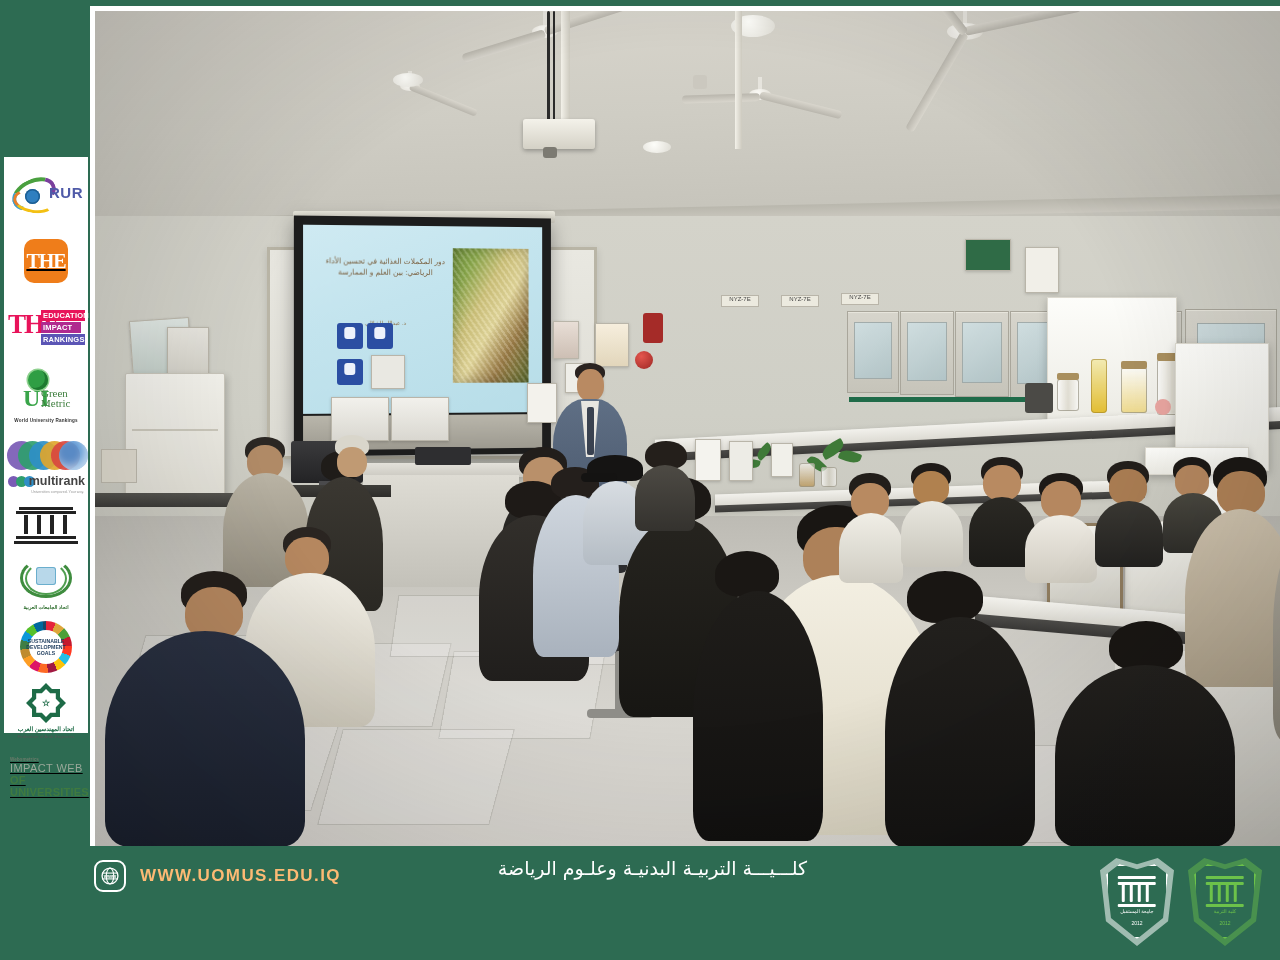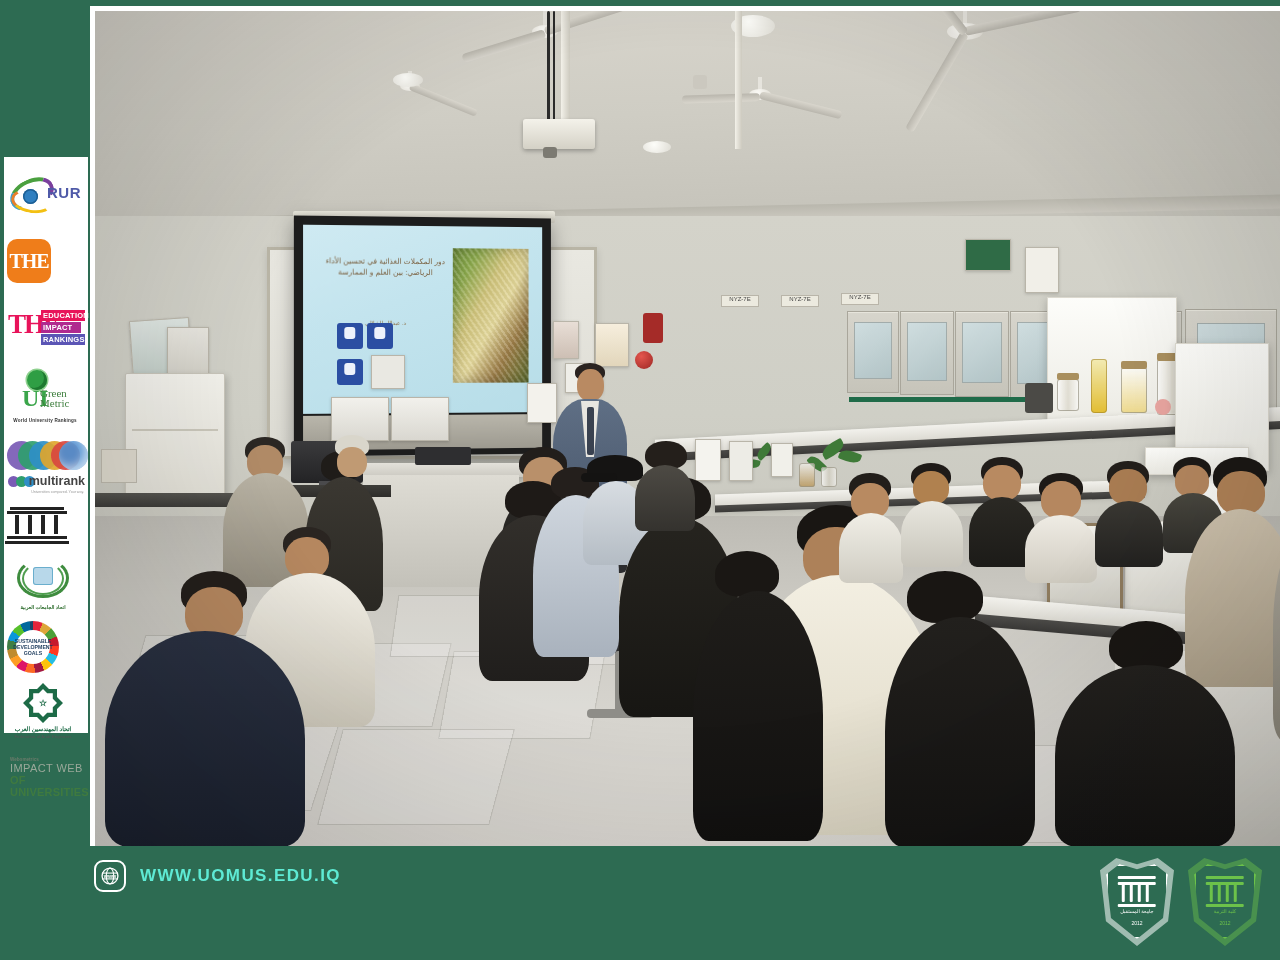"RUR" .logo-cell { justify-content: flex-start -> center; text-decoration: none -> underline }
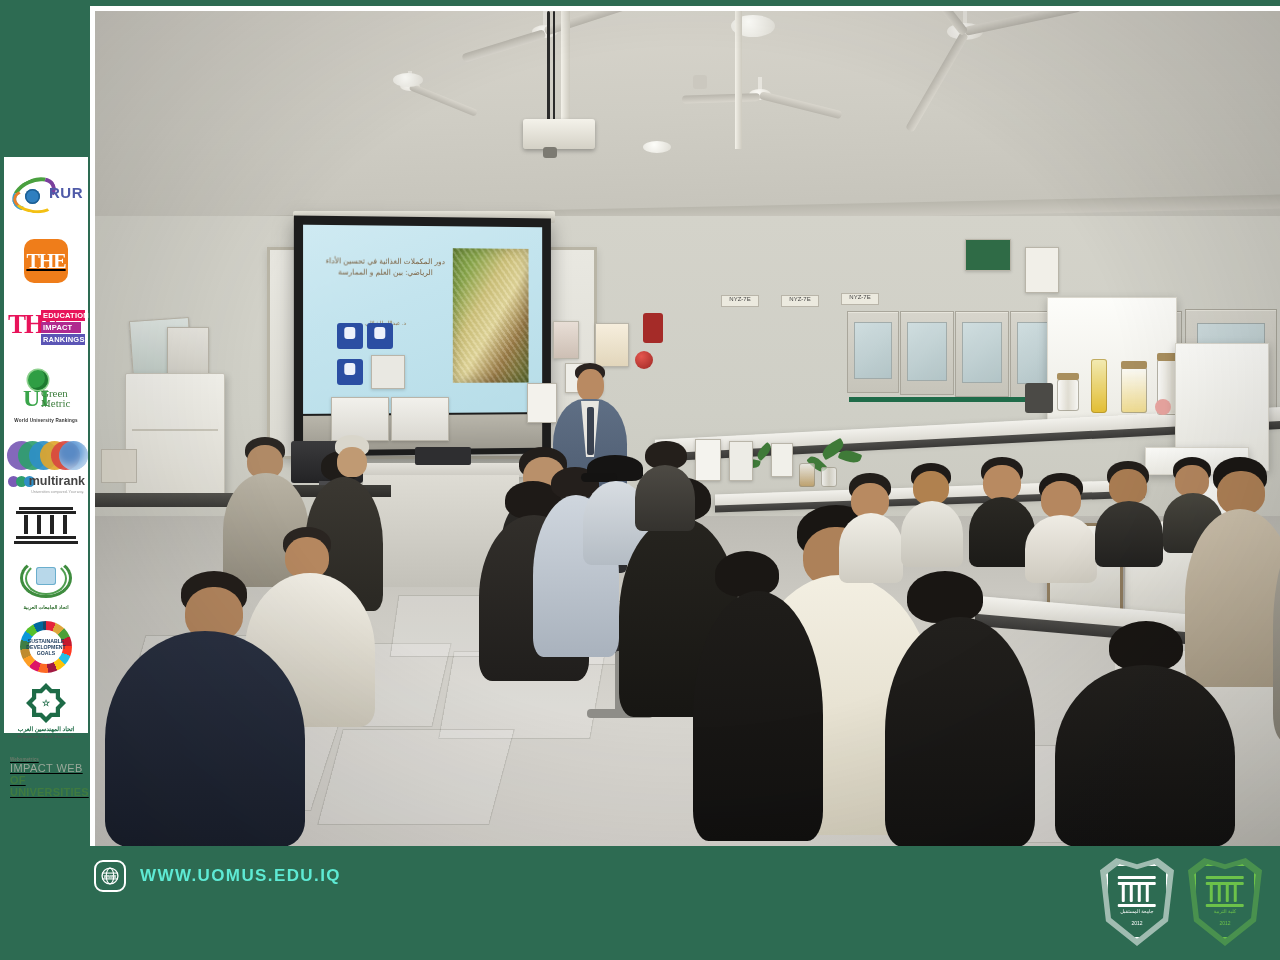"WWW.UOMUS.EDU.IQ" .c-text { color: #5eead4 -> #fdba74 }
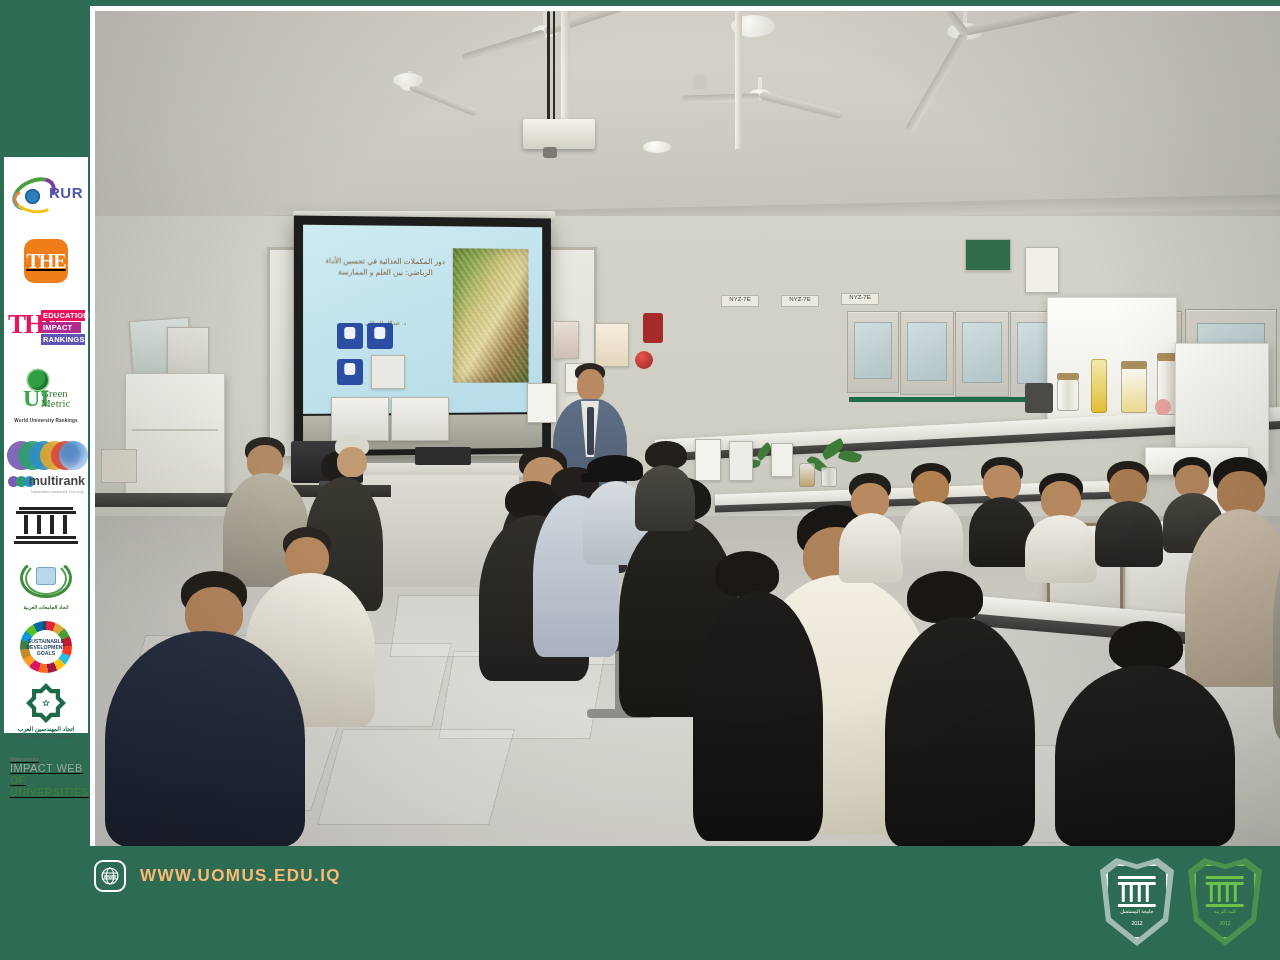"كلـــيـــة التربيـة البدنيـة وعلـوم" div.f-ar2 { html: none -> <div>كلـــيـــة التربيـة البدنيـة وعلـوم الرياضة</div> }
